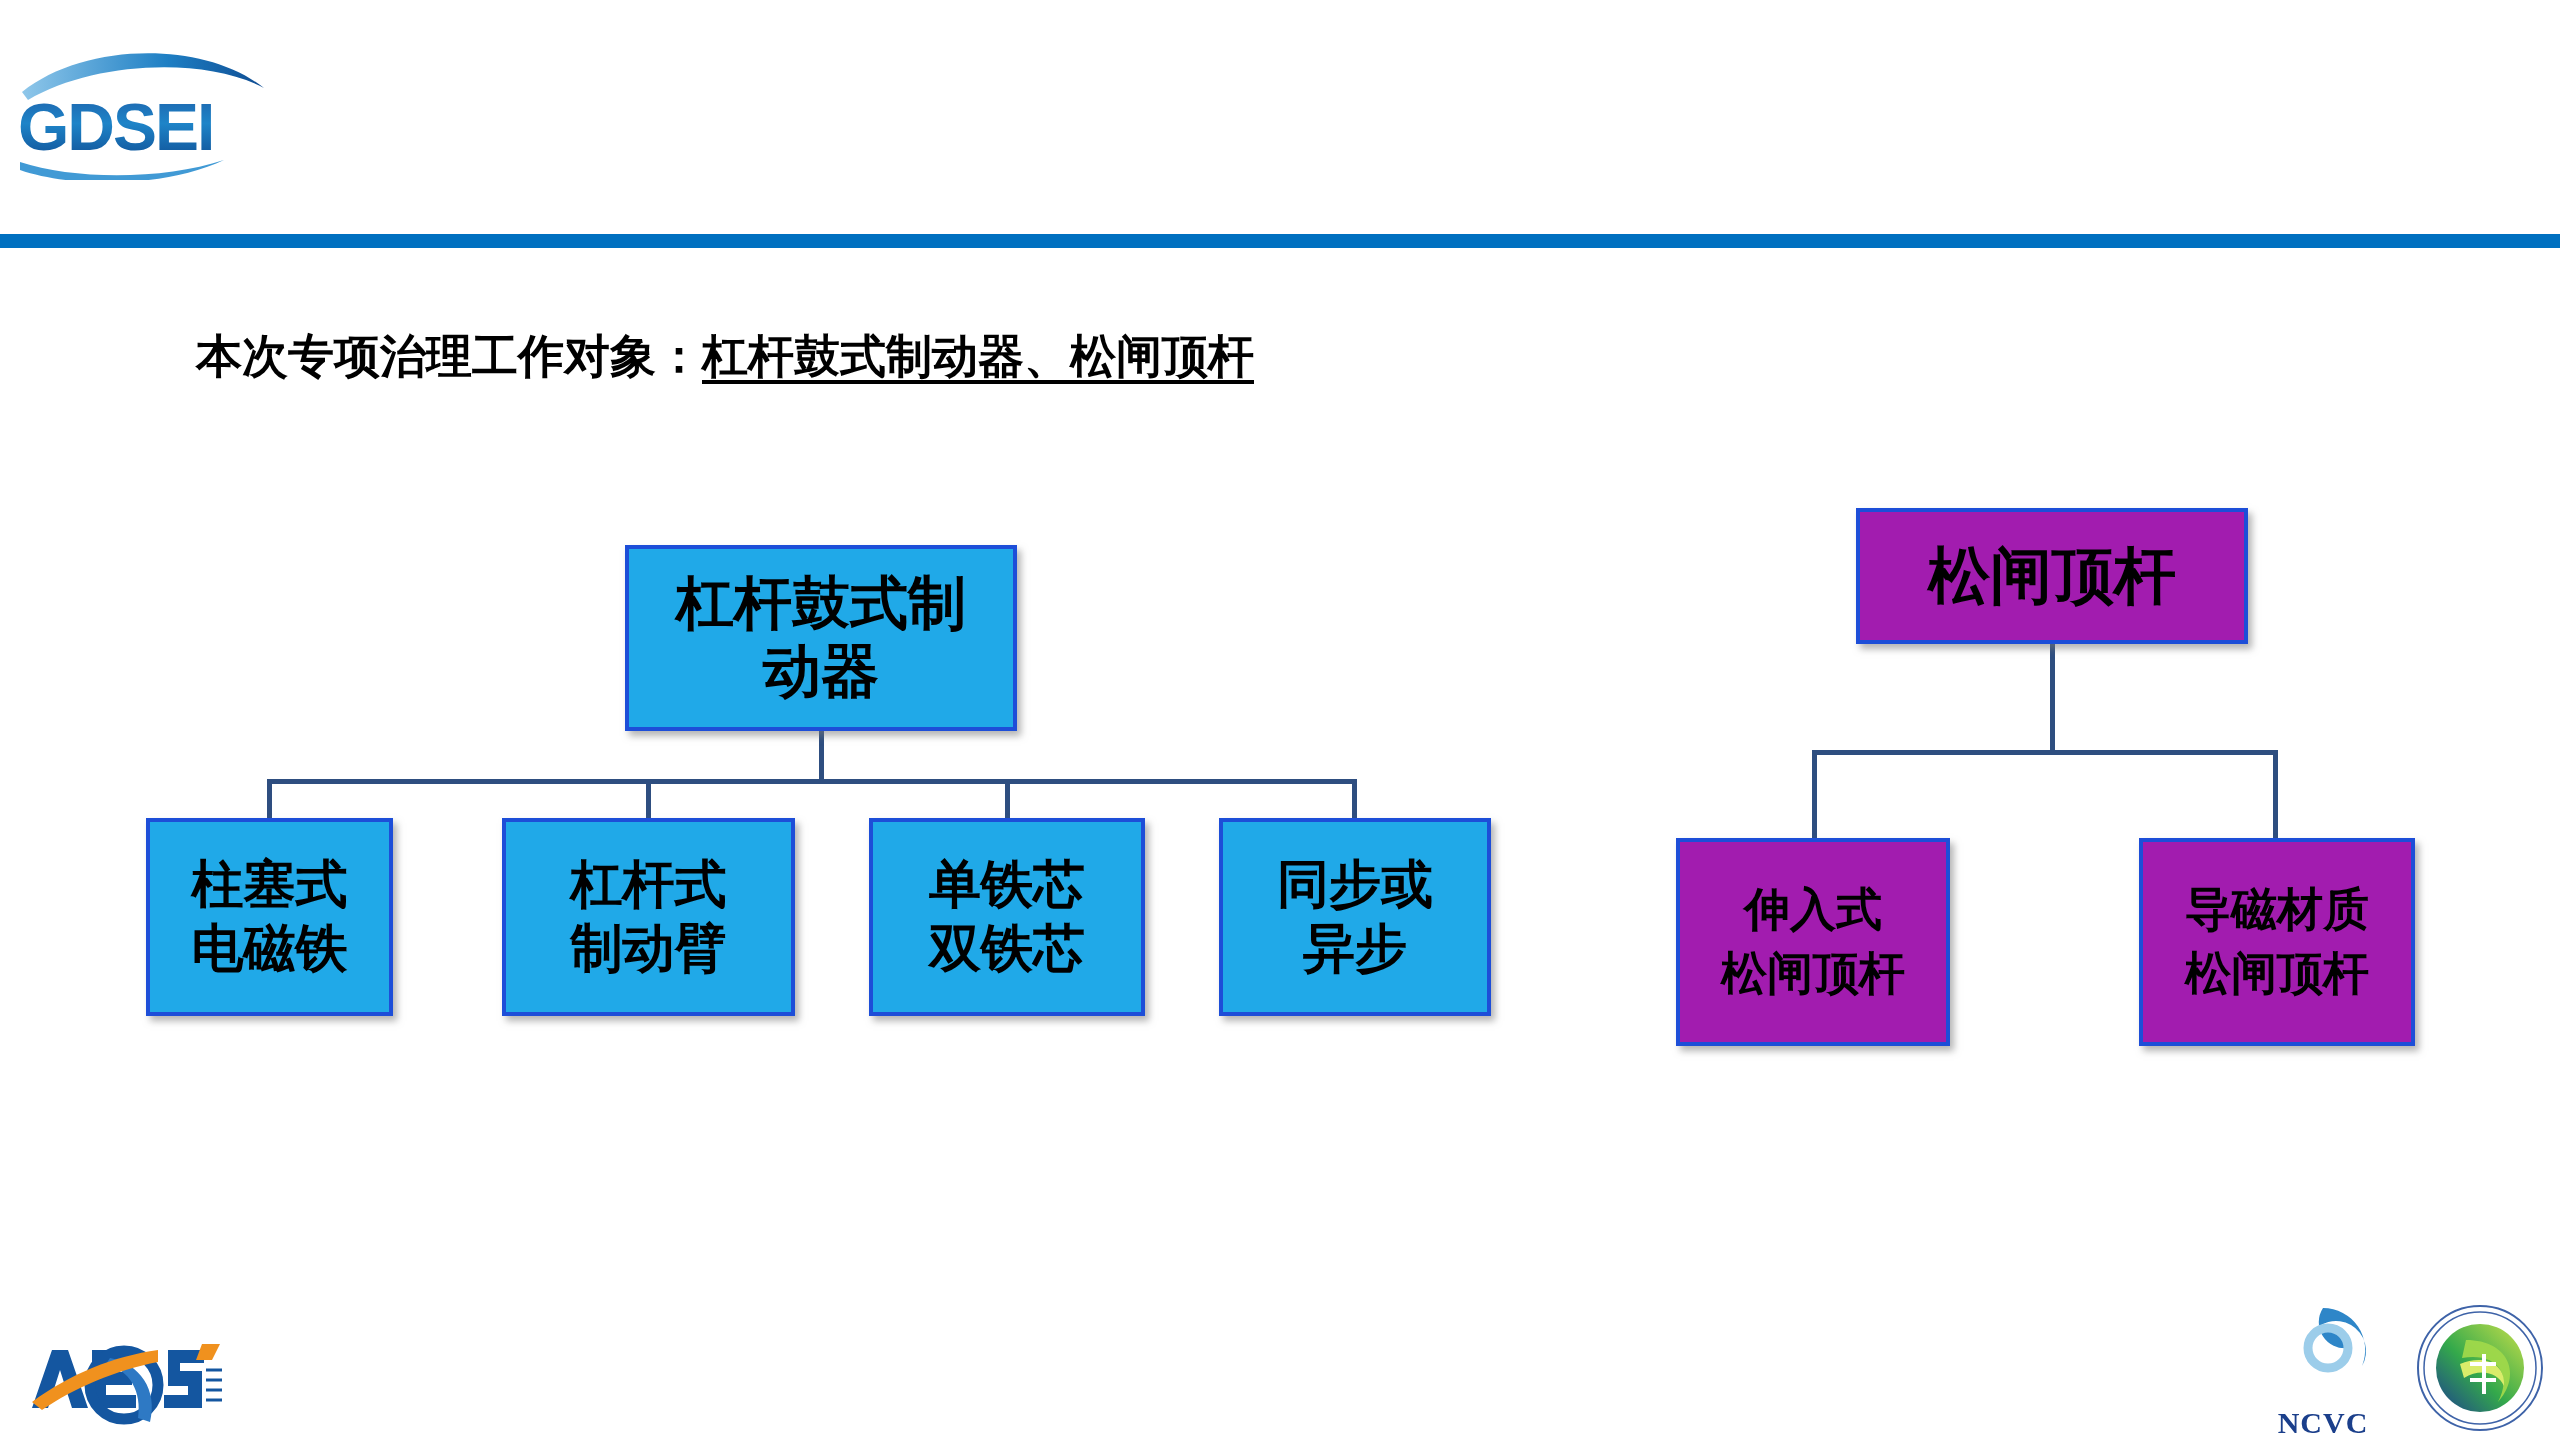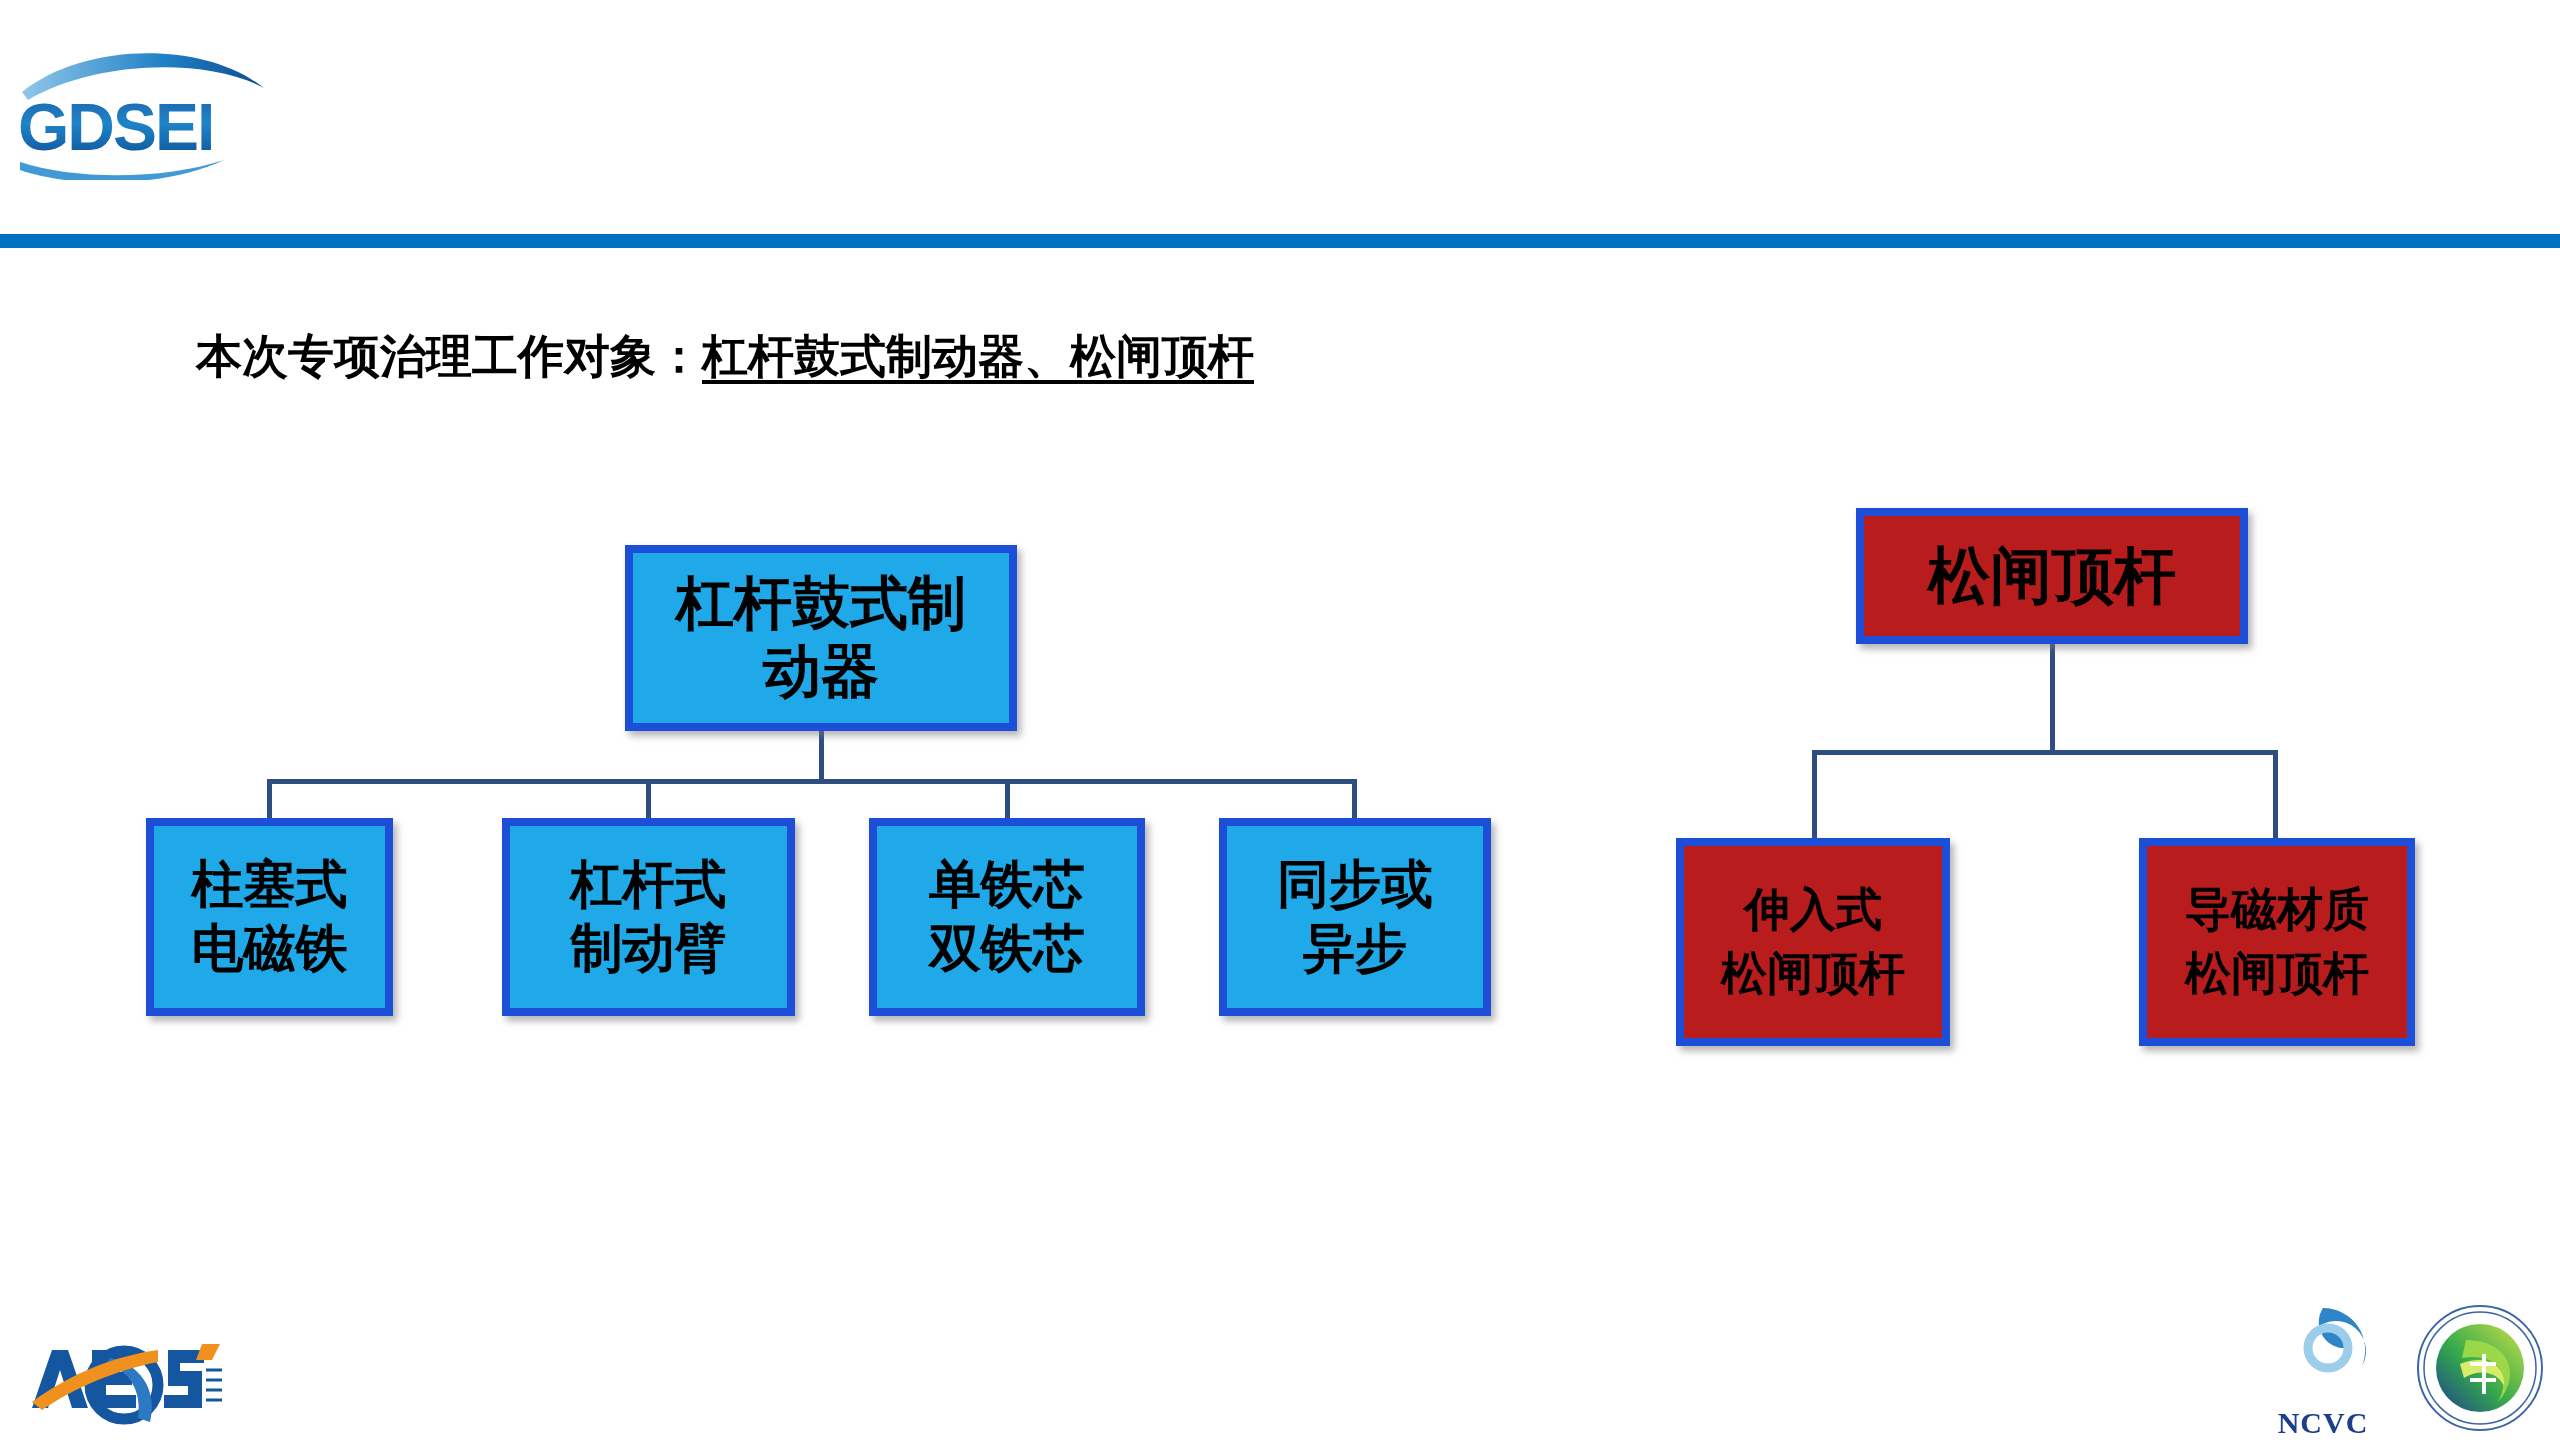"杠杆鼓式制" .node { border: 8px solid #1d4ed8 -> 4px solid #1d4ed8 }
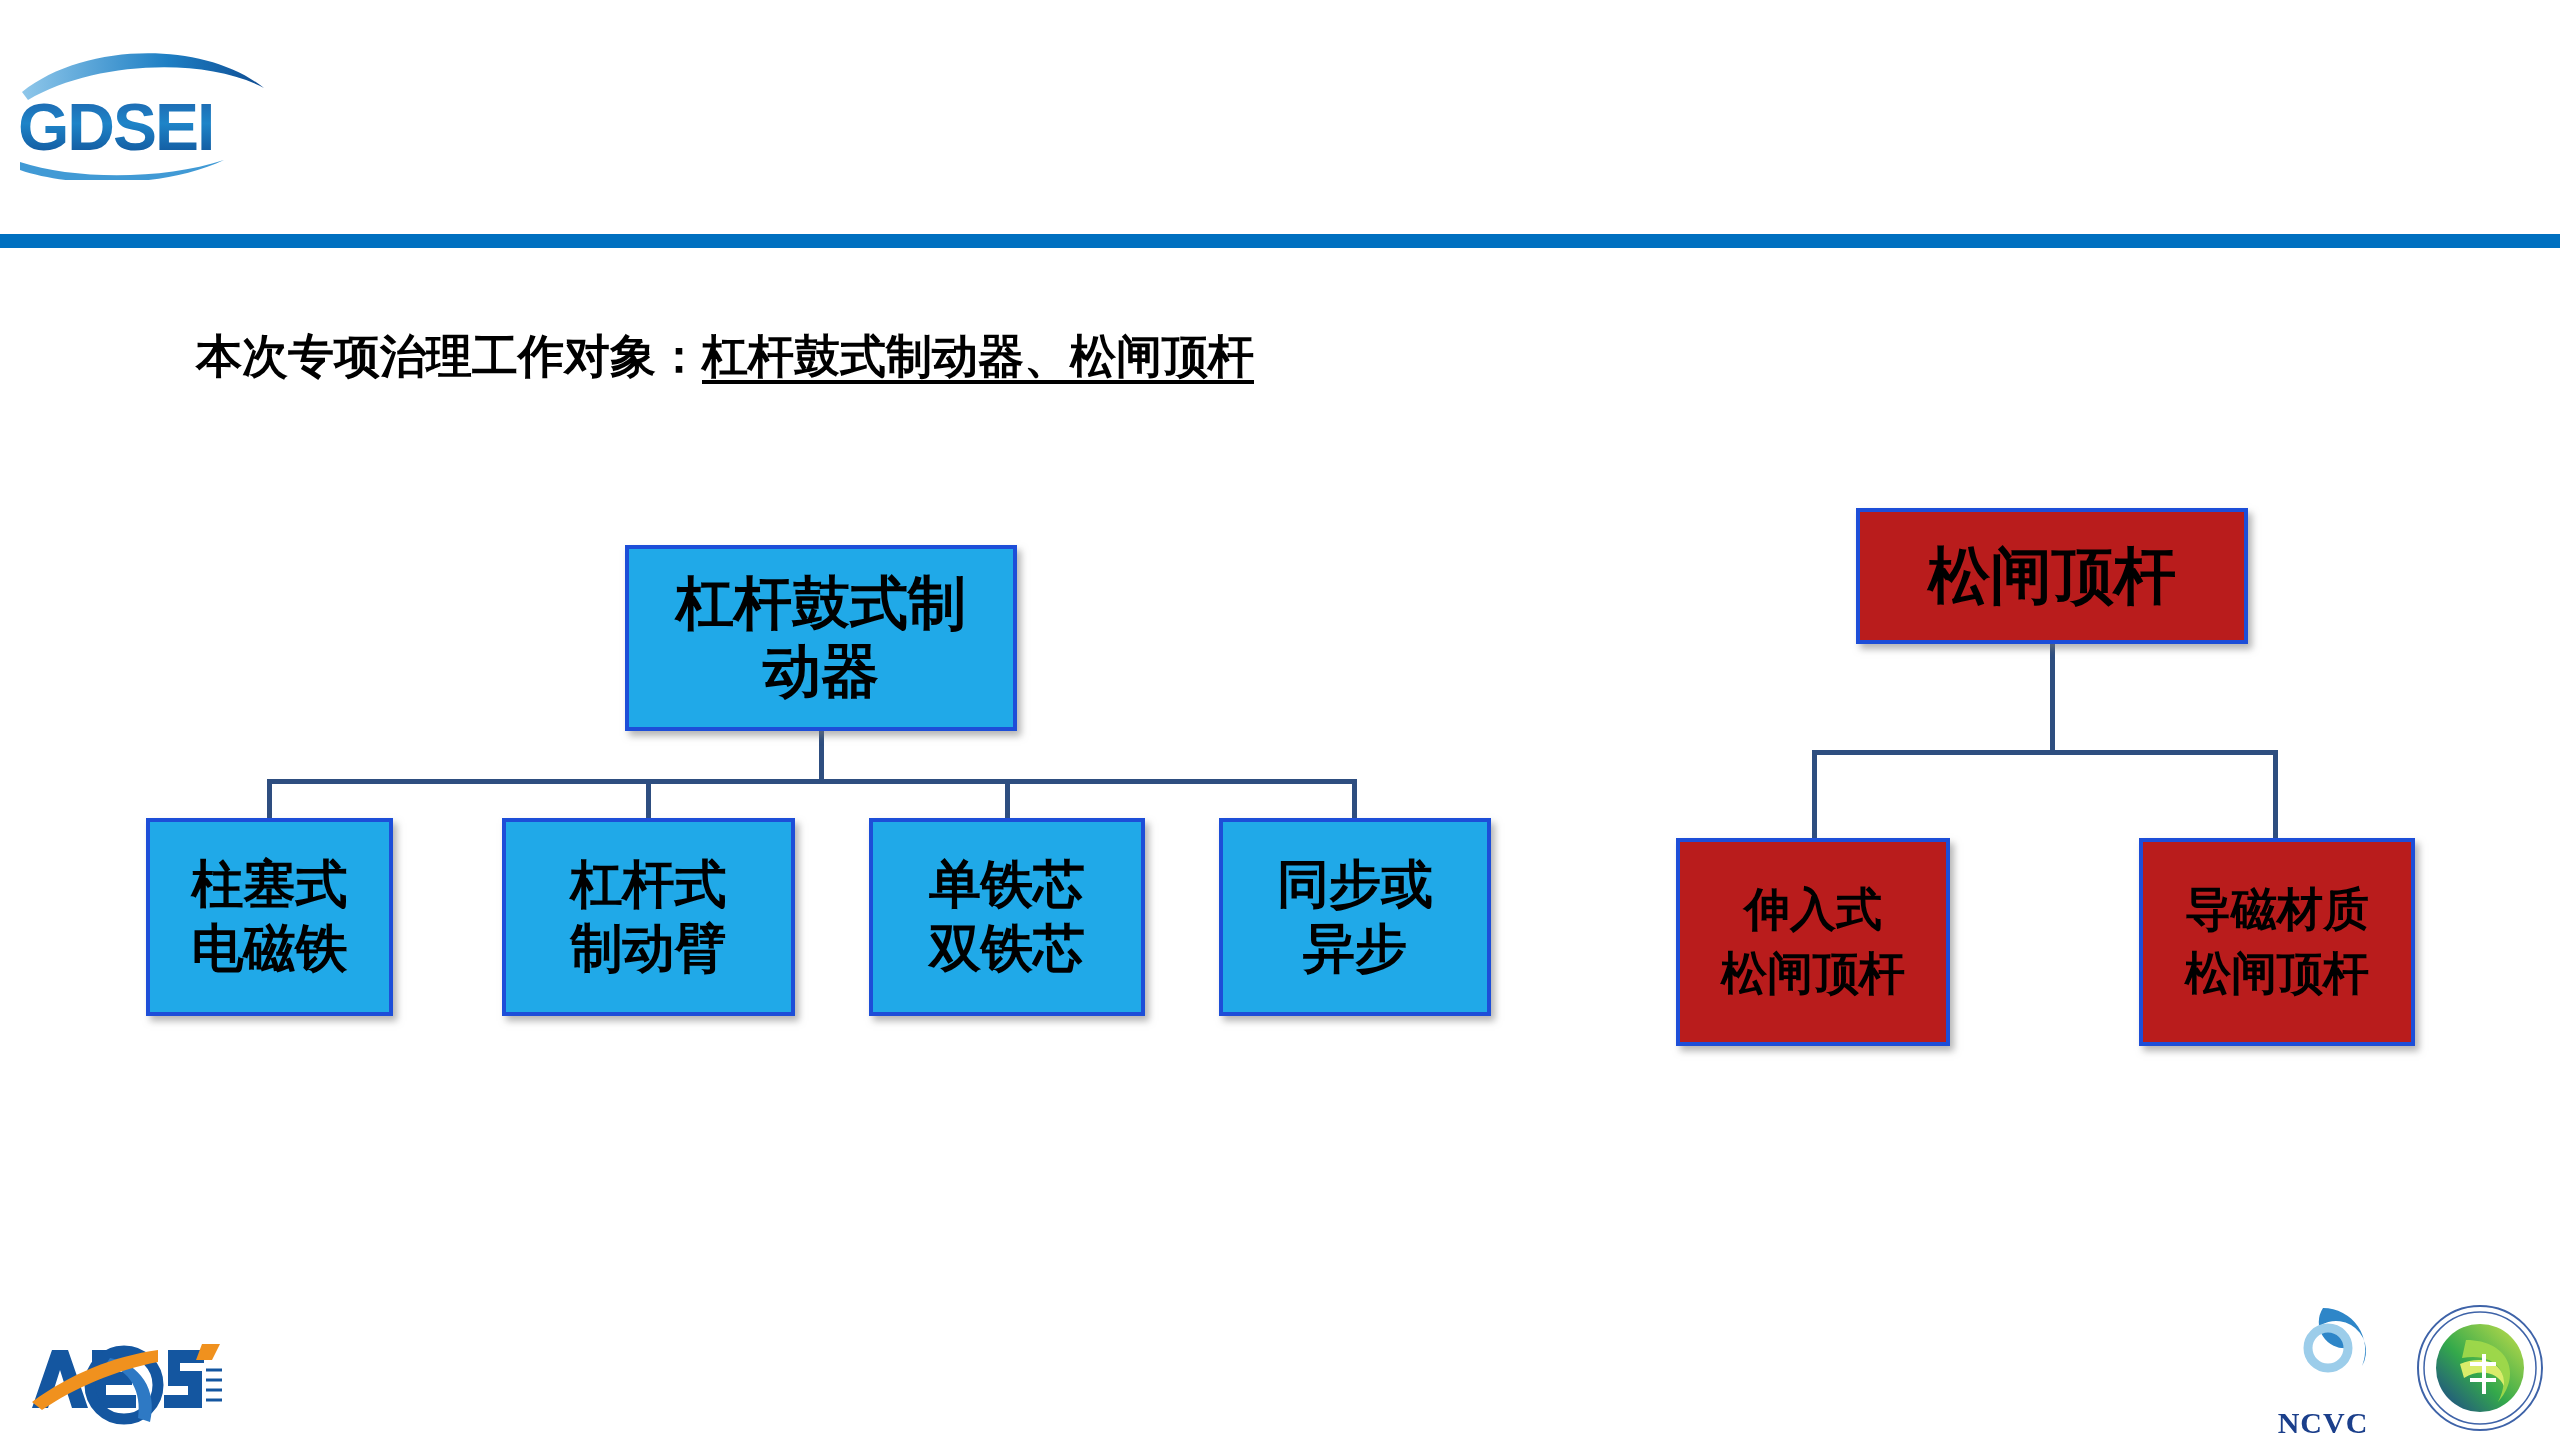"松闸顶杆" .node-amber { background: #b91c1c -> #a21caf }
